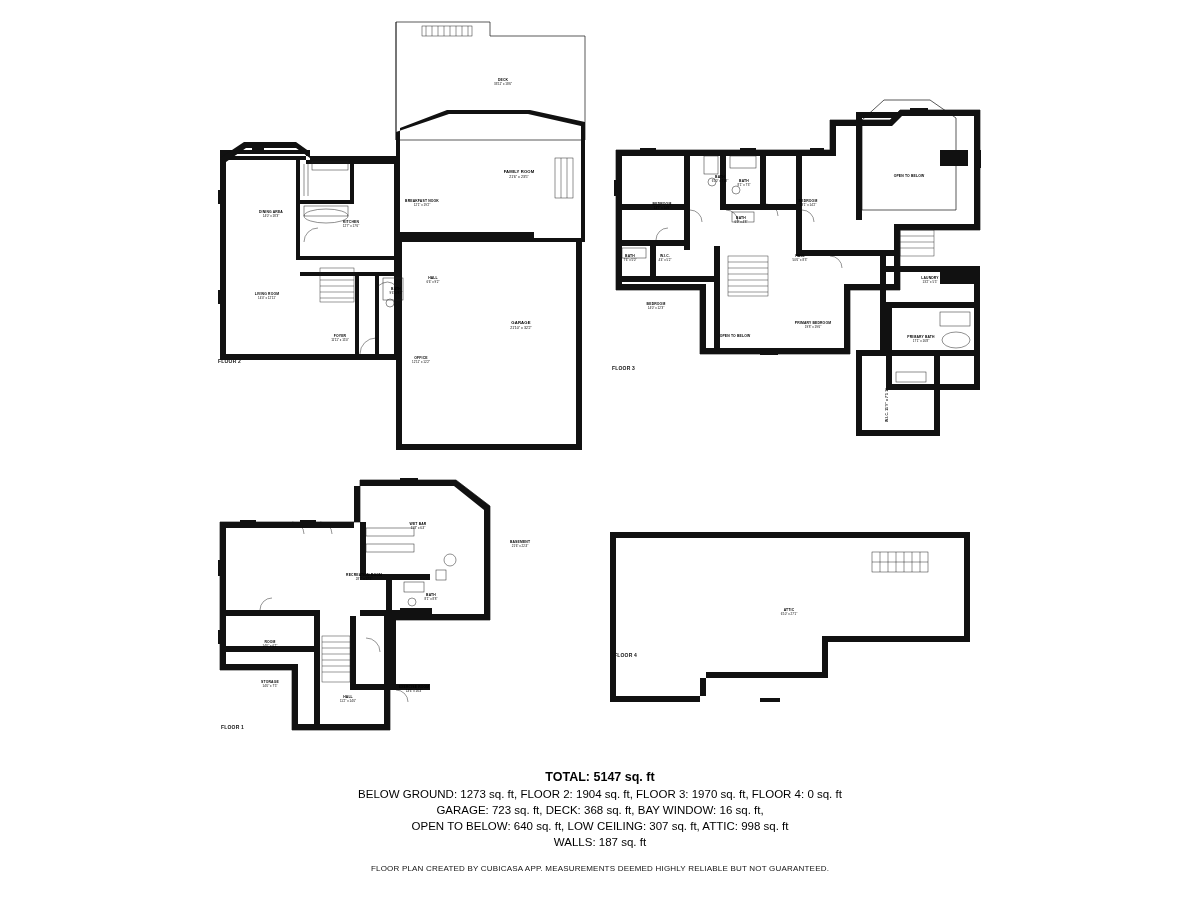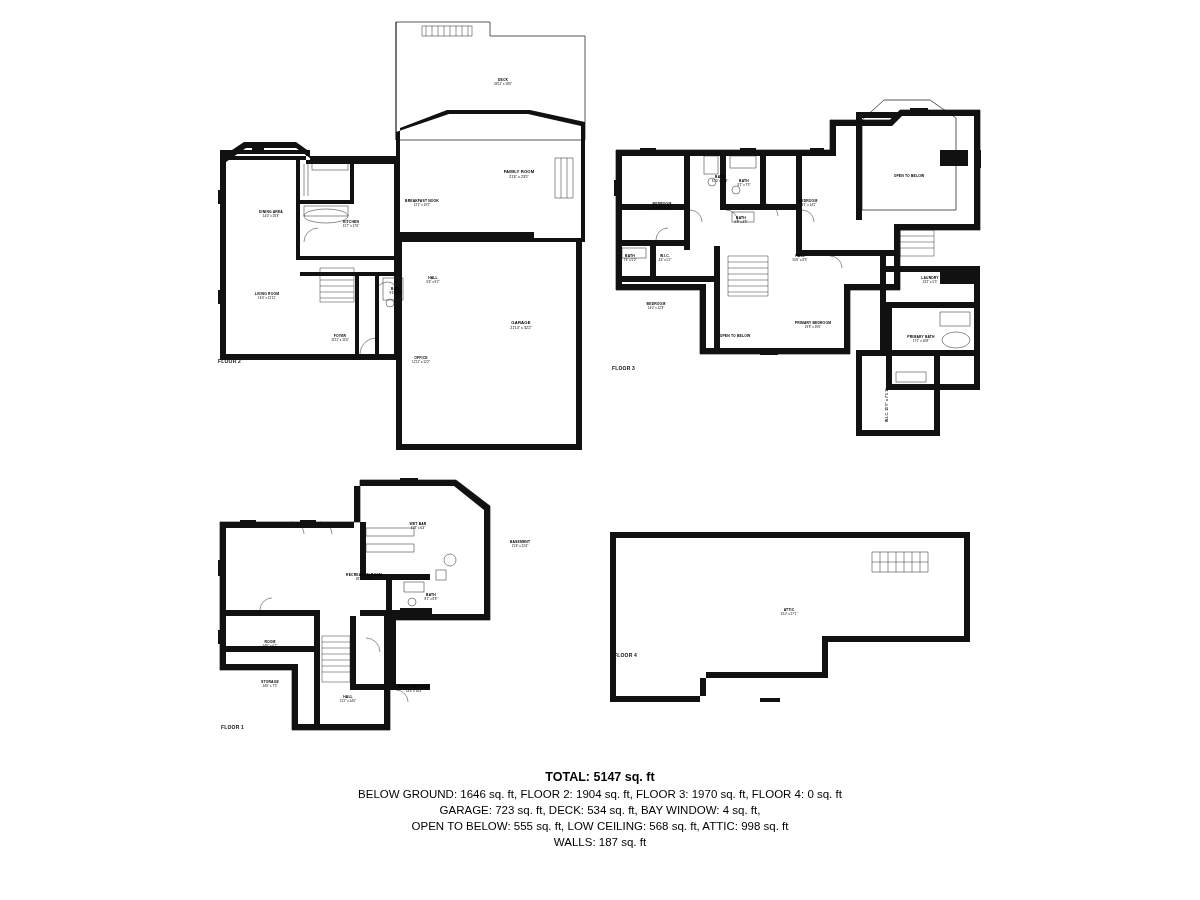"BELOW GROUND: 1646 sq. ft," div.ln { text: 1646 -> 1273 }
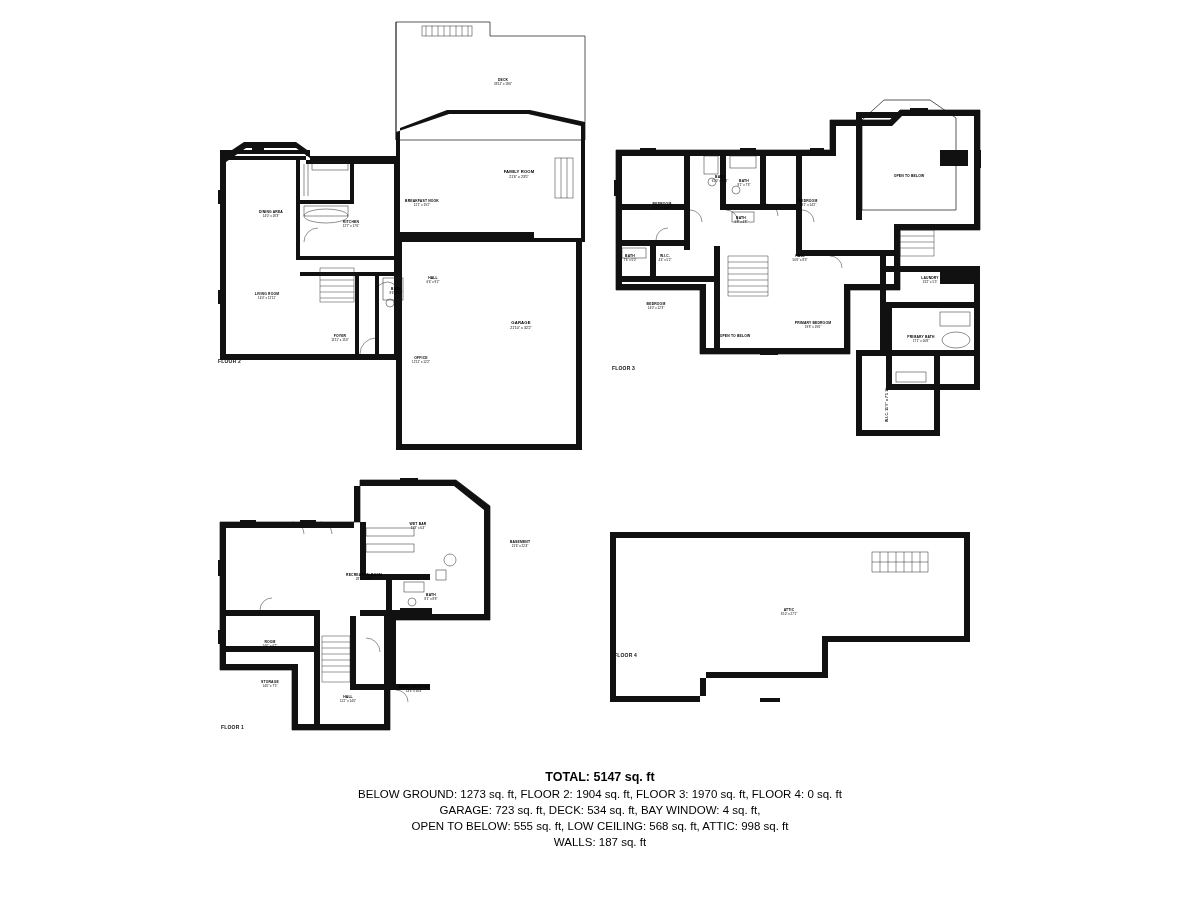"GARAGE: 723 sq. ft, DECK:" div.ln { text: 534 sq. ft, BAY WINDOW: 4 -> 368 sq. ft, BAY WINDOW: 16 }
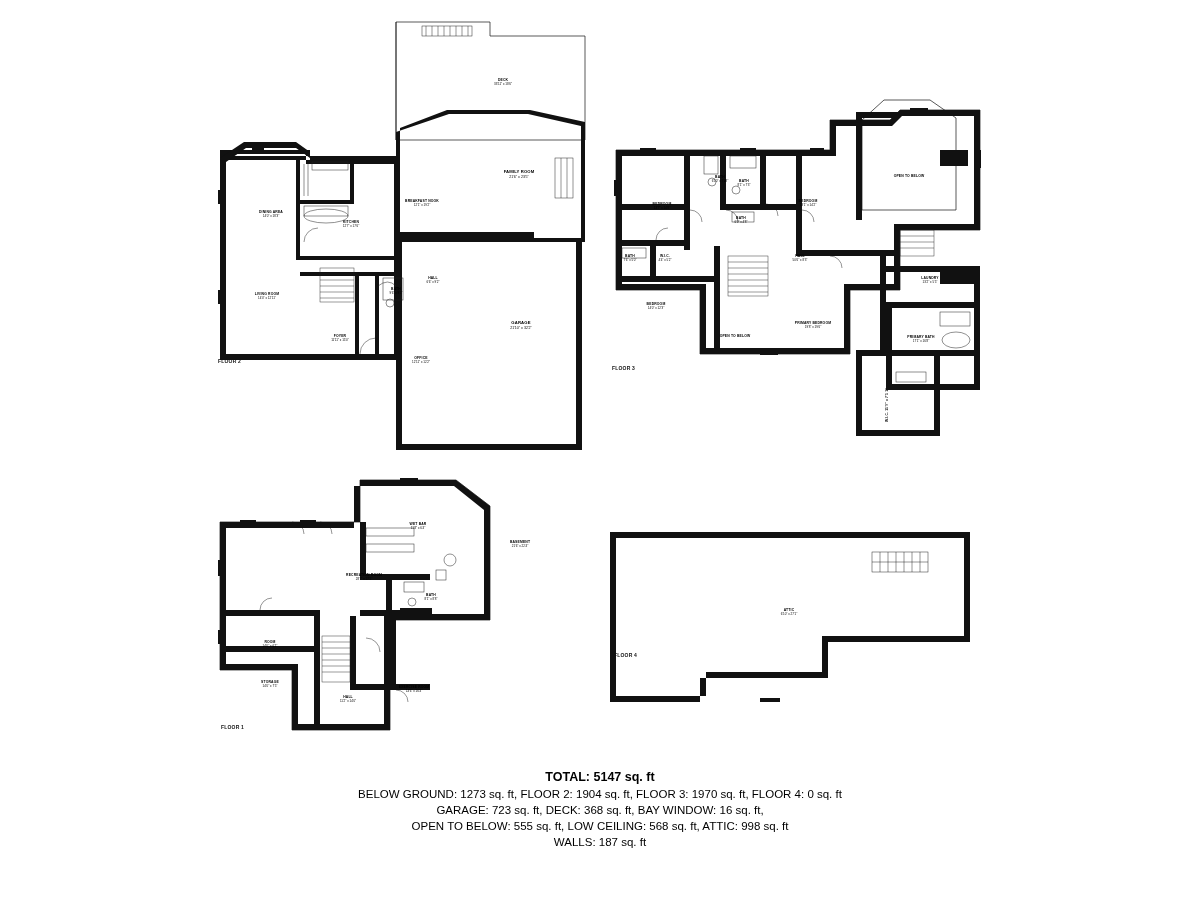"OPEN TO BELOW: 555 sq." div.ln { text: 555 sq. ft, LOW CEILING: 568 -> 640 sq. ft, LOW CEILING: 307 }
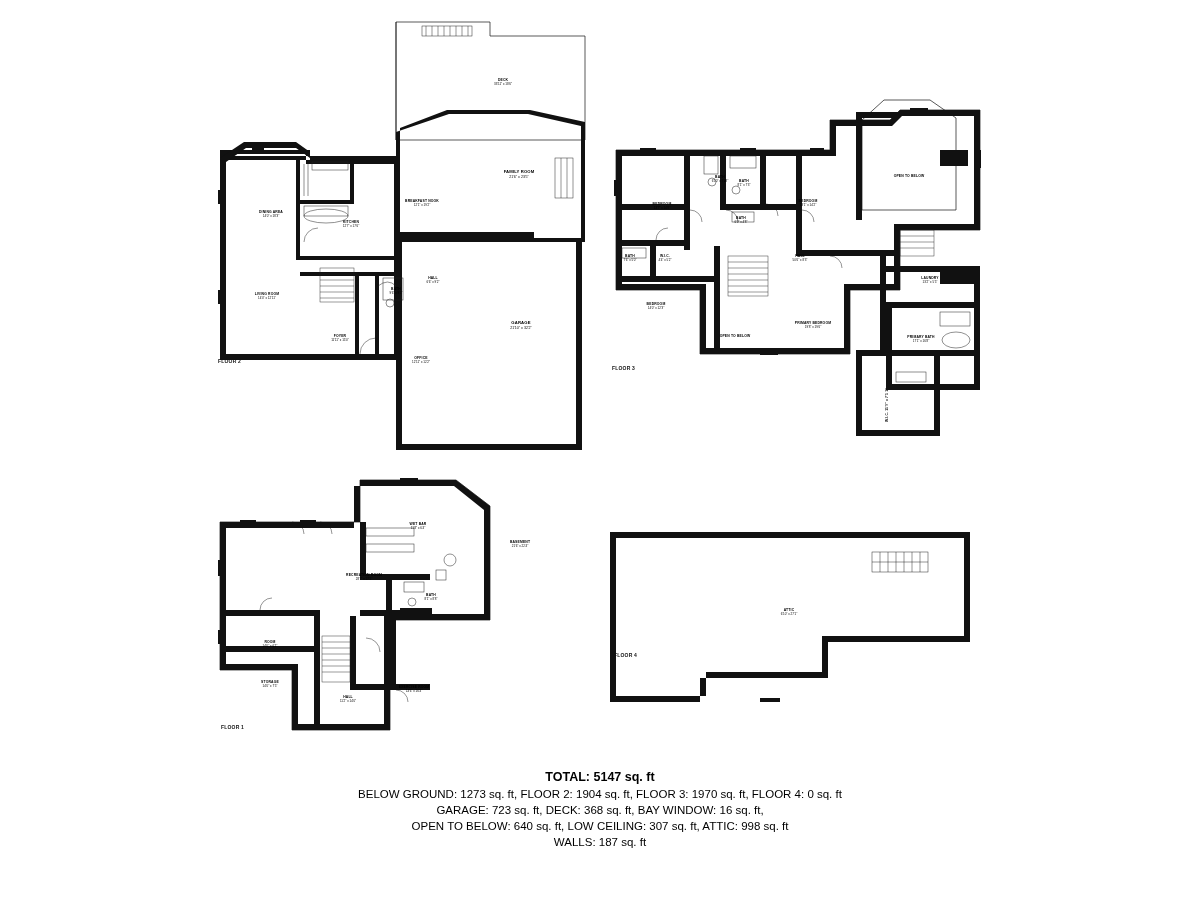"FLOOR PLAN CREATED BY CUBICASA" div.credit { html: none -> <div>FLOOR PLAN CREATED BY CUBICASA APP. MEASUREMENTS DEEMED HIGHLY RELIABLE BUT NOT GUARANTEED.</div> }
